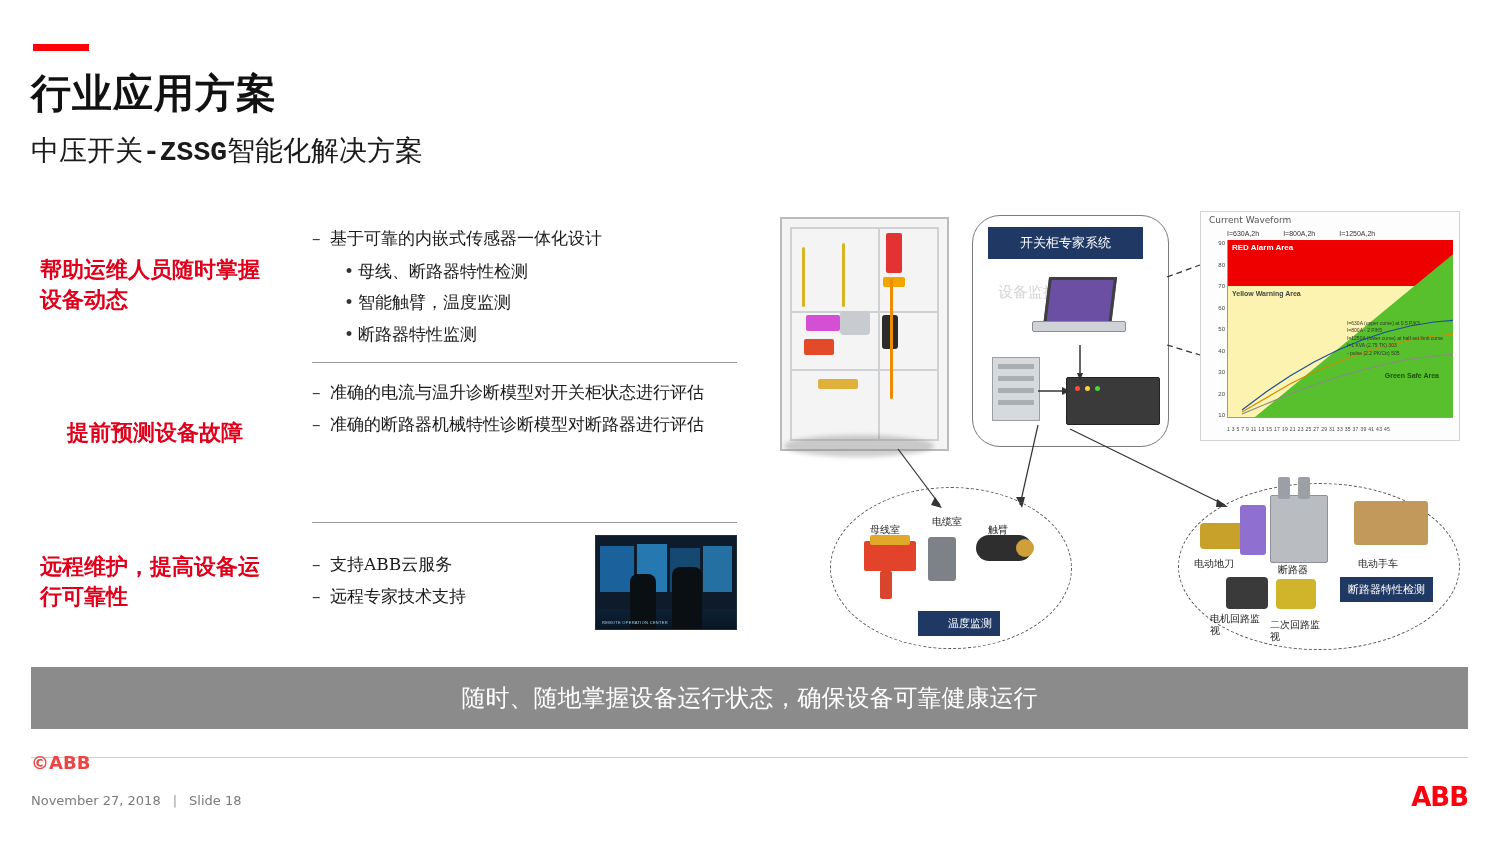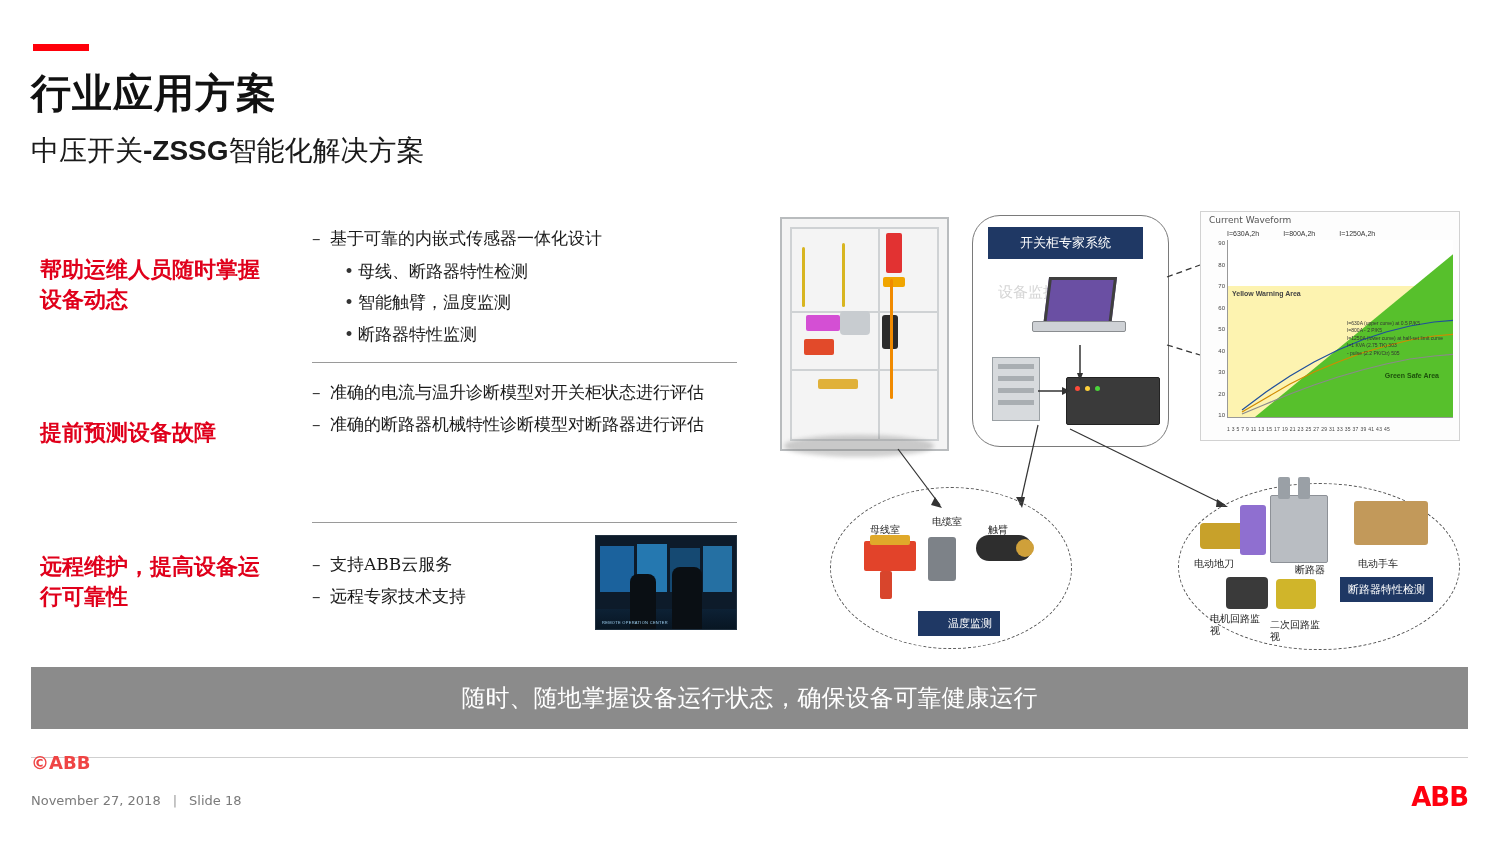"-ZSSG" .slide-subtitle b { font-family: Liberation Sans, sans-serif -> Liberation Mono, monospace }
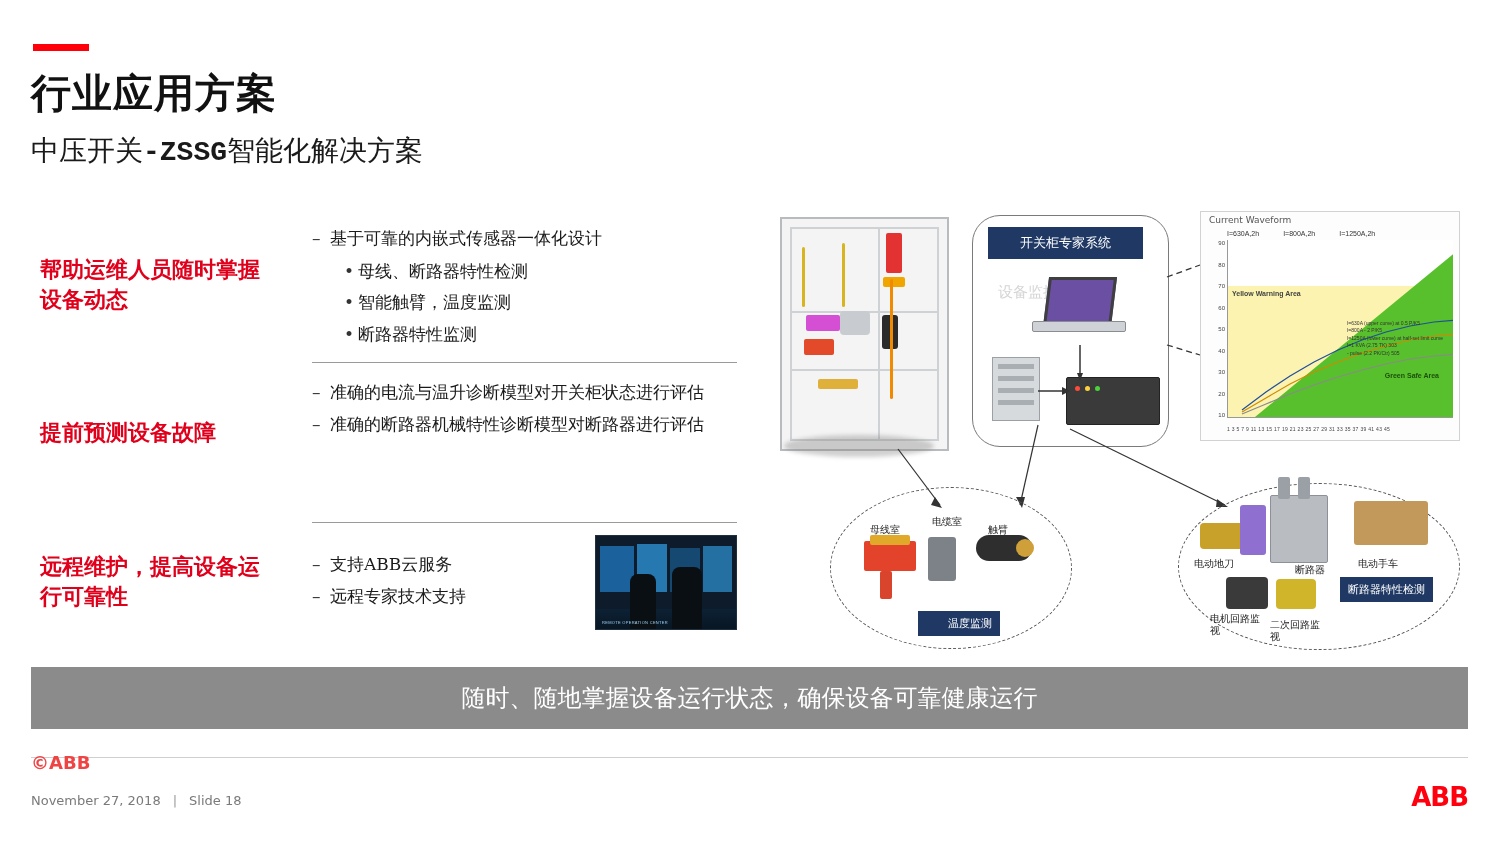"RED Alarm Area" div.band-red { html: none -> <div> <span>RED Alarm Area</span> </div> }
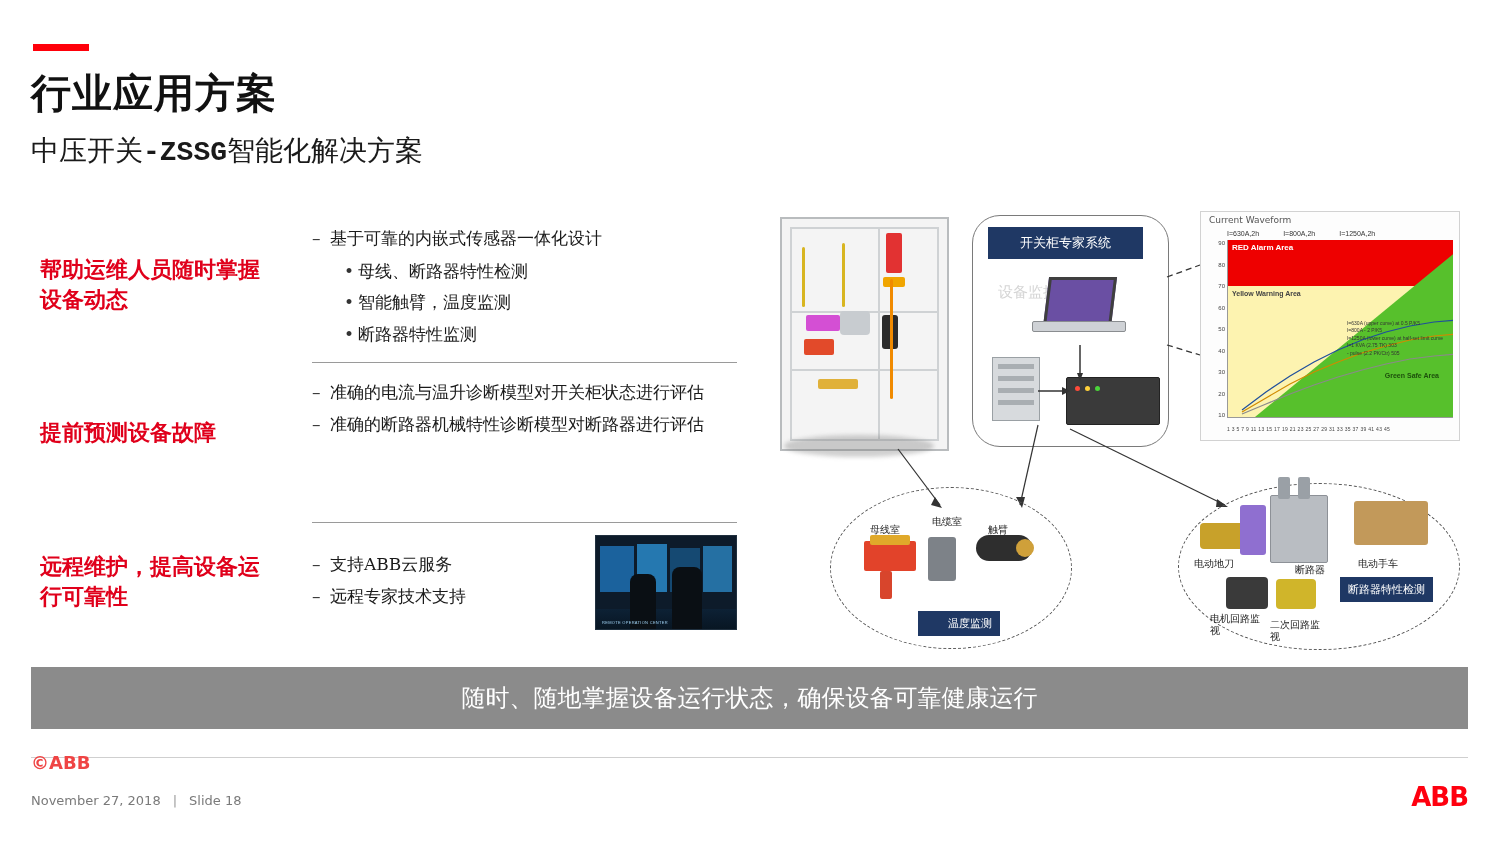"提前预测设备故障" #rh2 { text-align: none -> center }
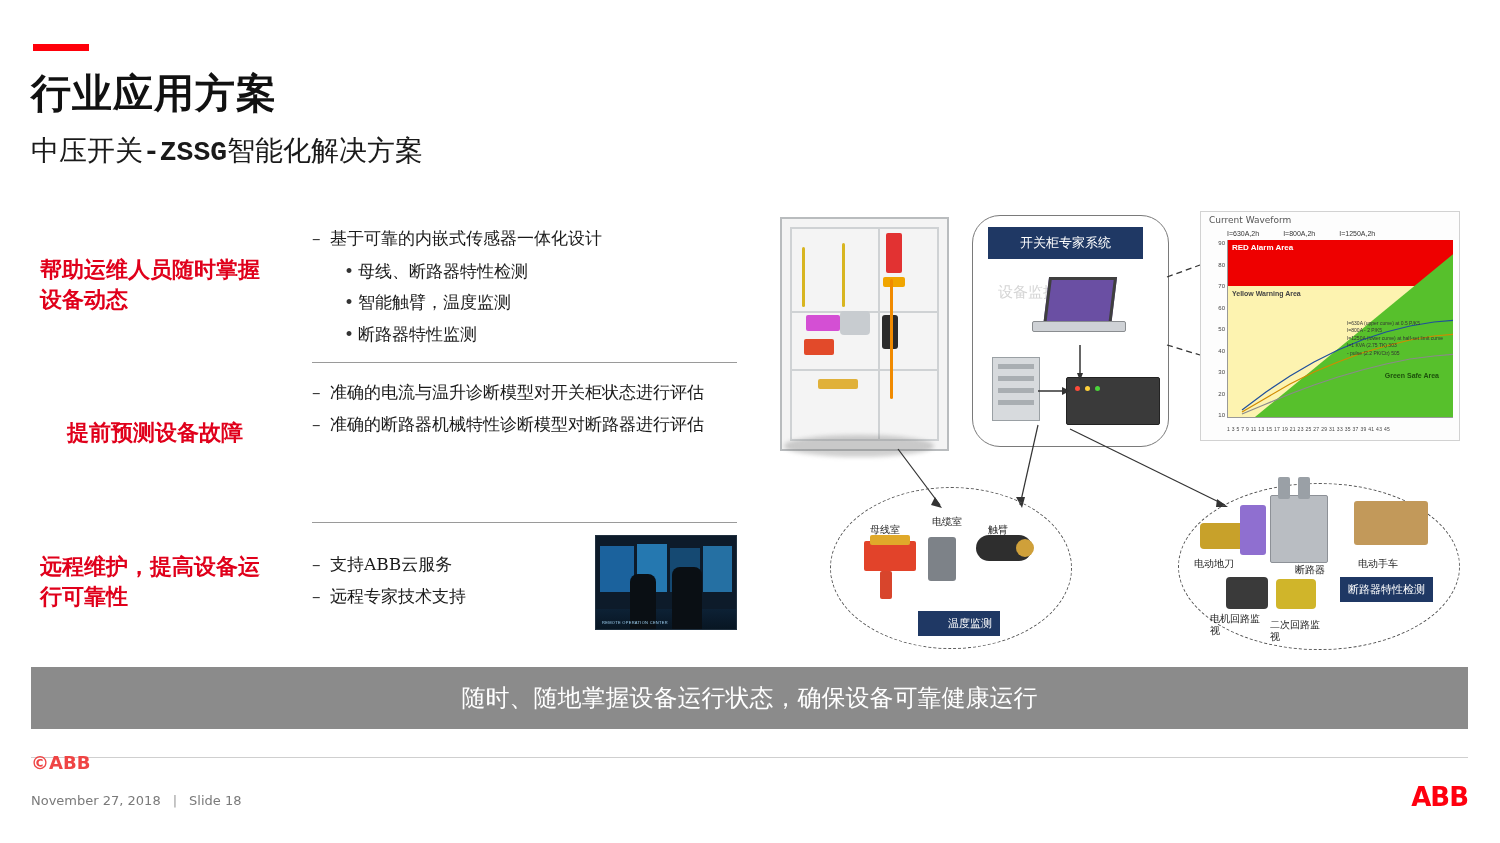"断路器" div.minilabel { left: 525px -> 508px }
